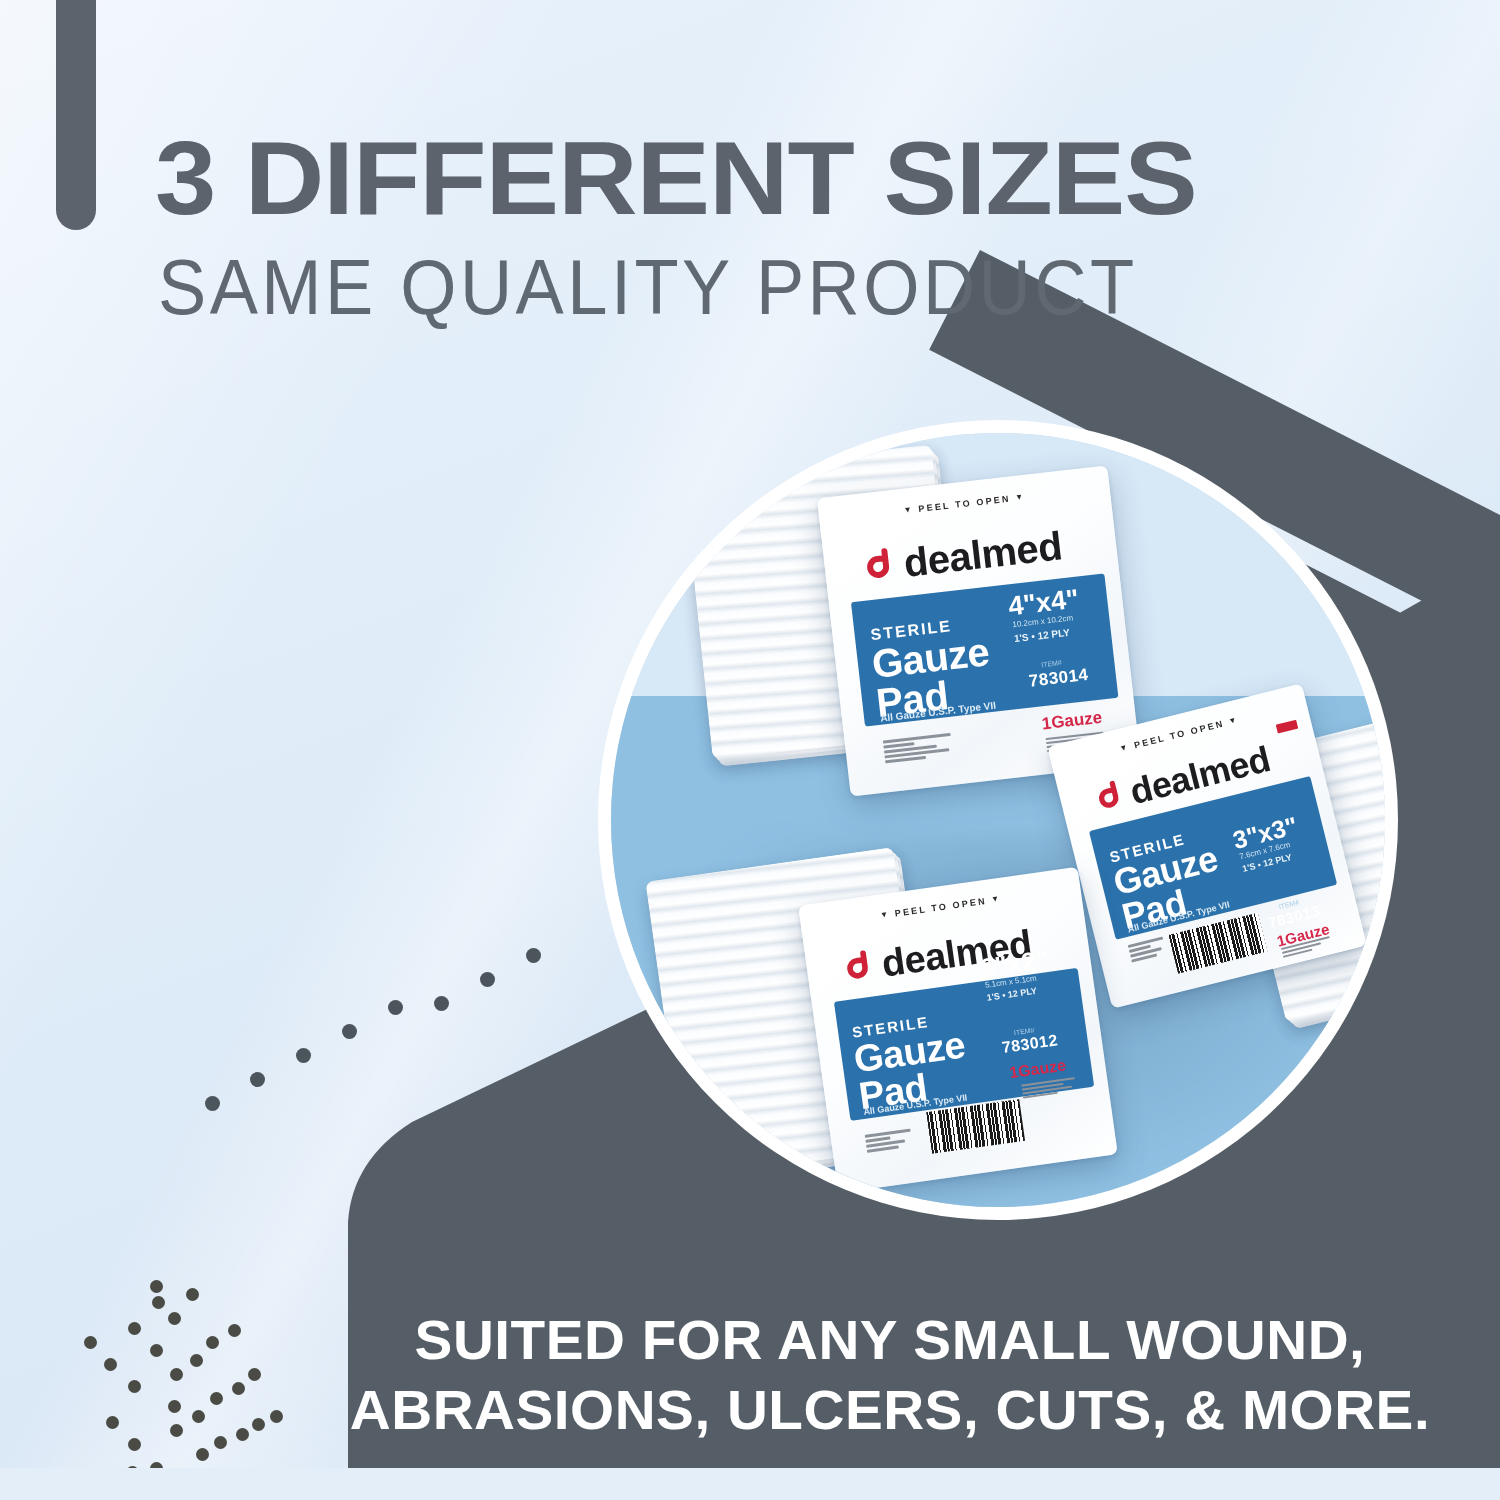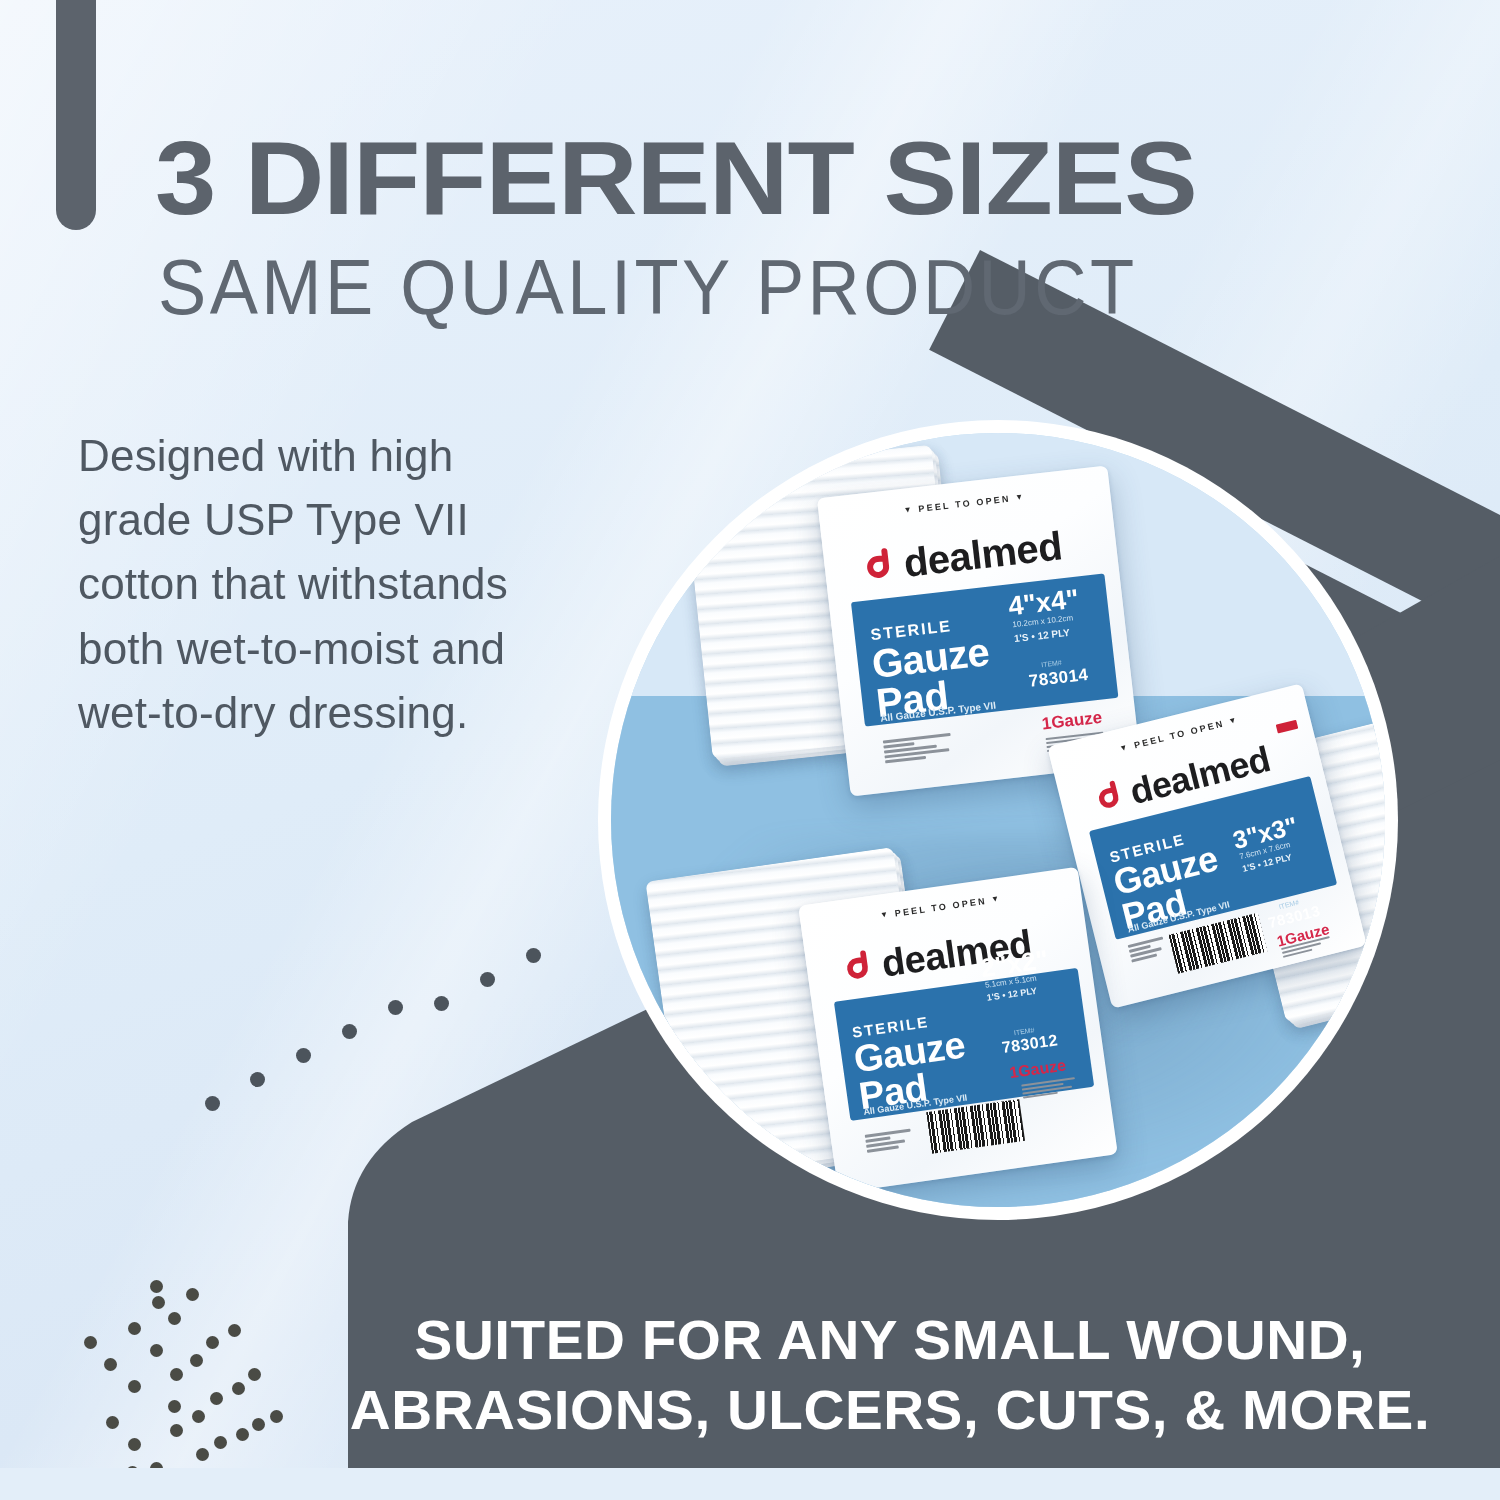"Designed with high grade USP" div.body-copy { html: <div>Designed with high grade USP Type VII cotton that withstands both wet-to-moist and wet-to-dry dressing.</div> -> none }
